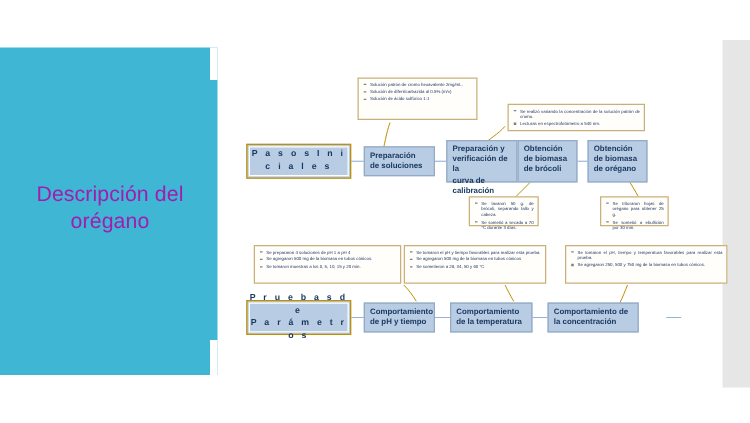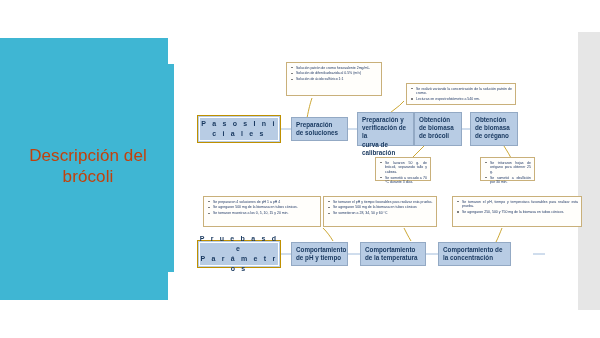"Descripción del" .title-text { color: #c2410c -> #a21caf }
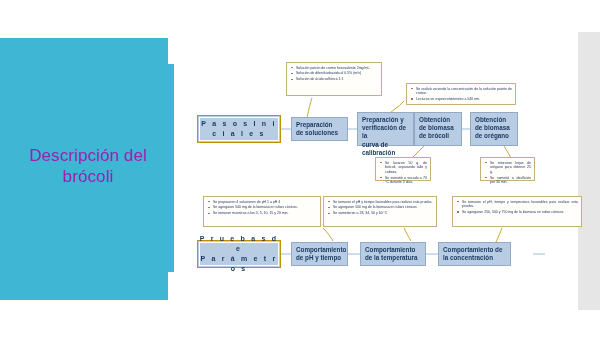"brócoli" div { text: brócoli -> orégano }
